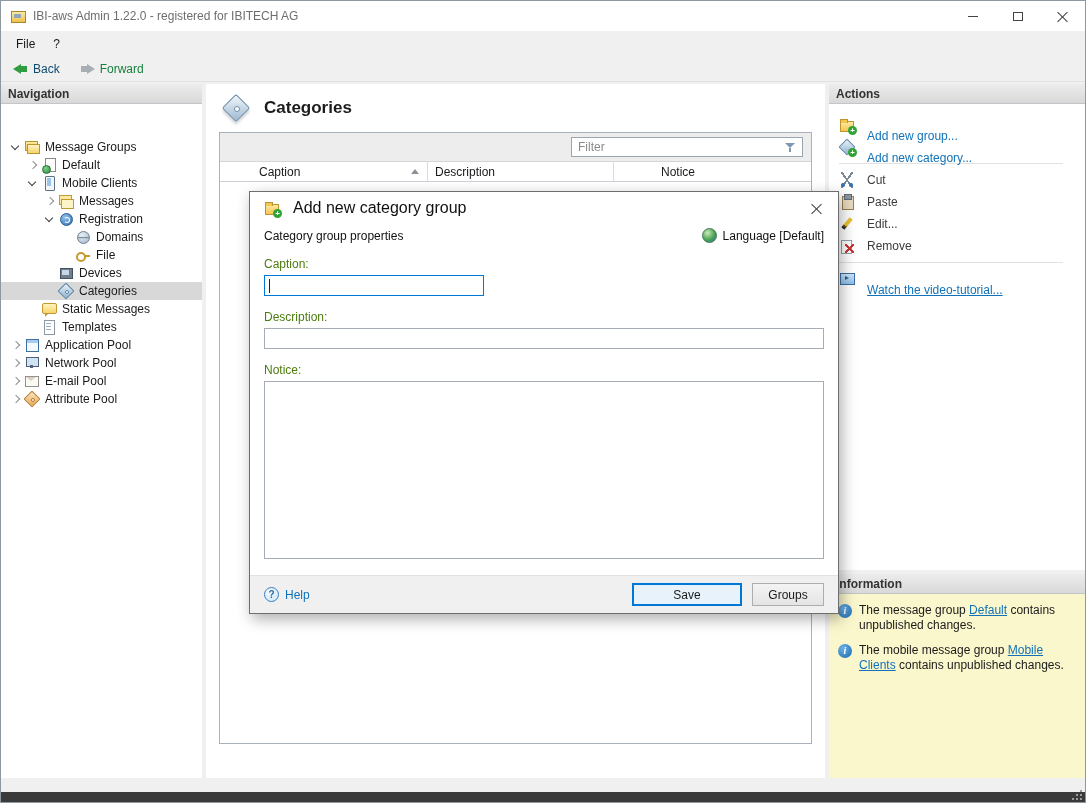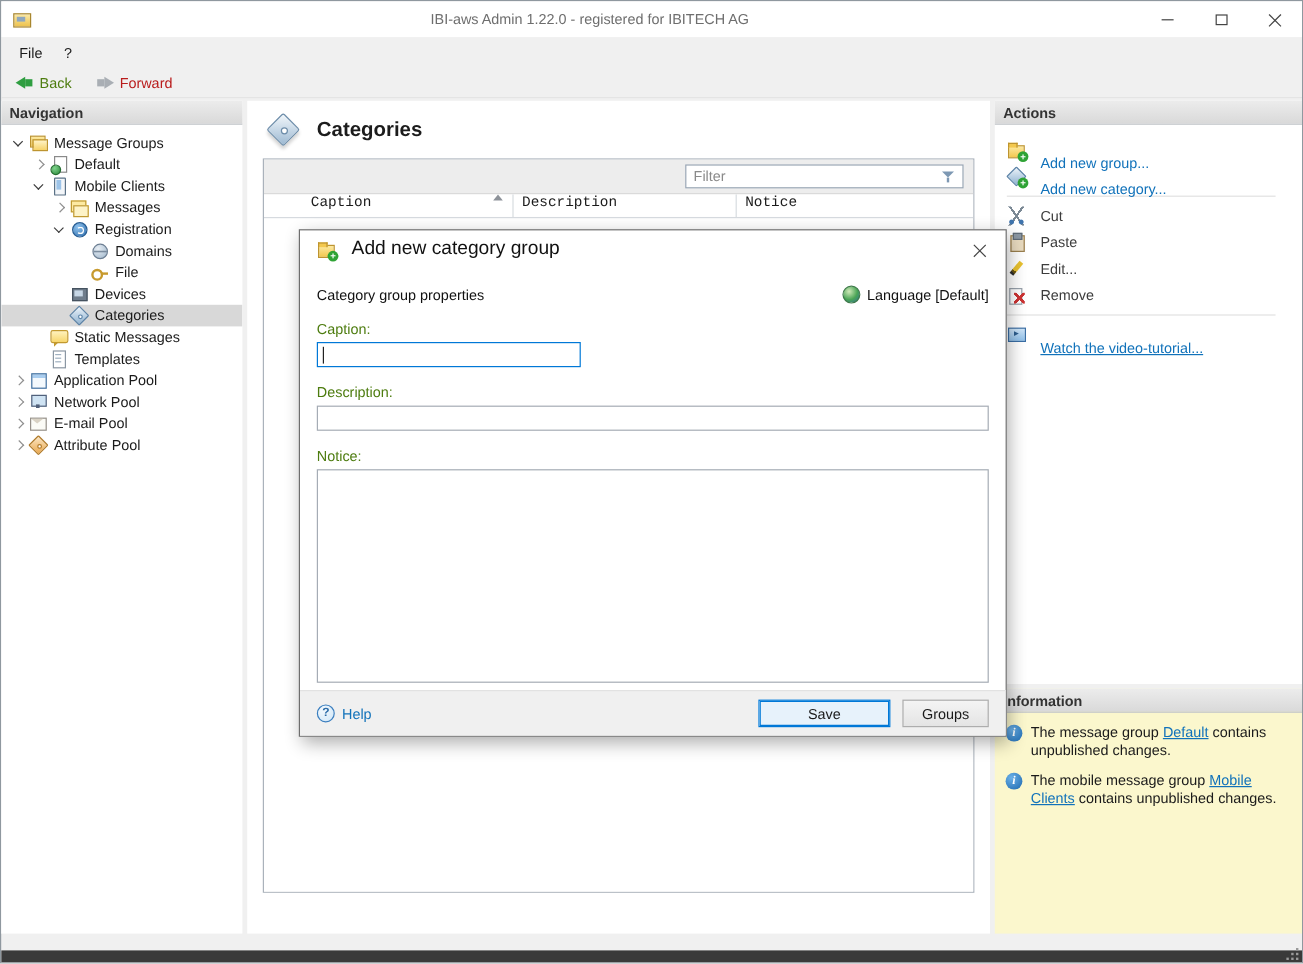"IBI-aws Admin 1.22.0 - registered" .win-title { text-align: center -> none }
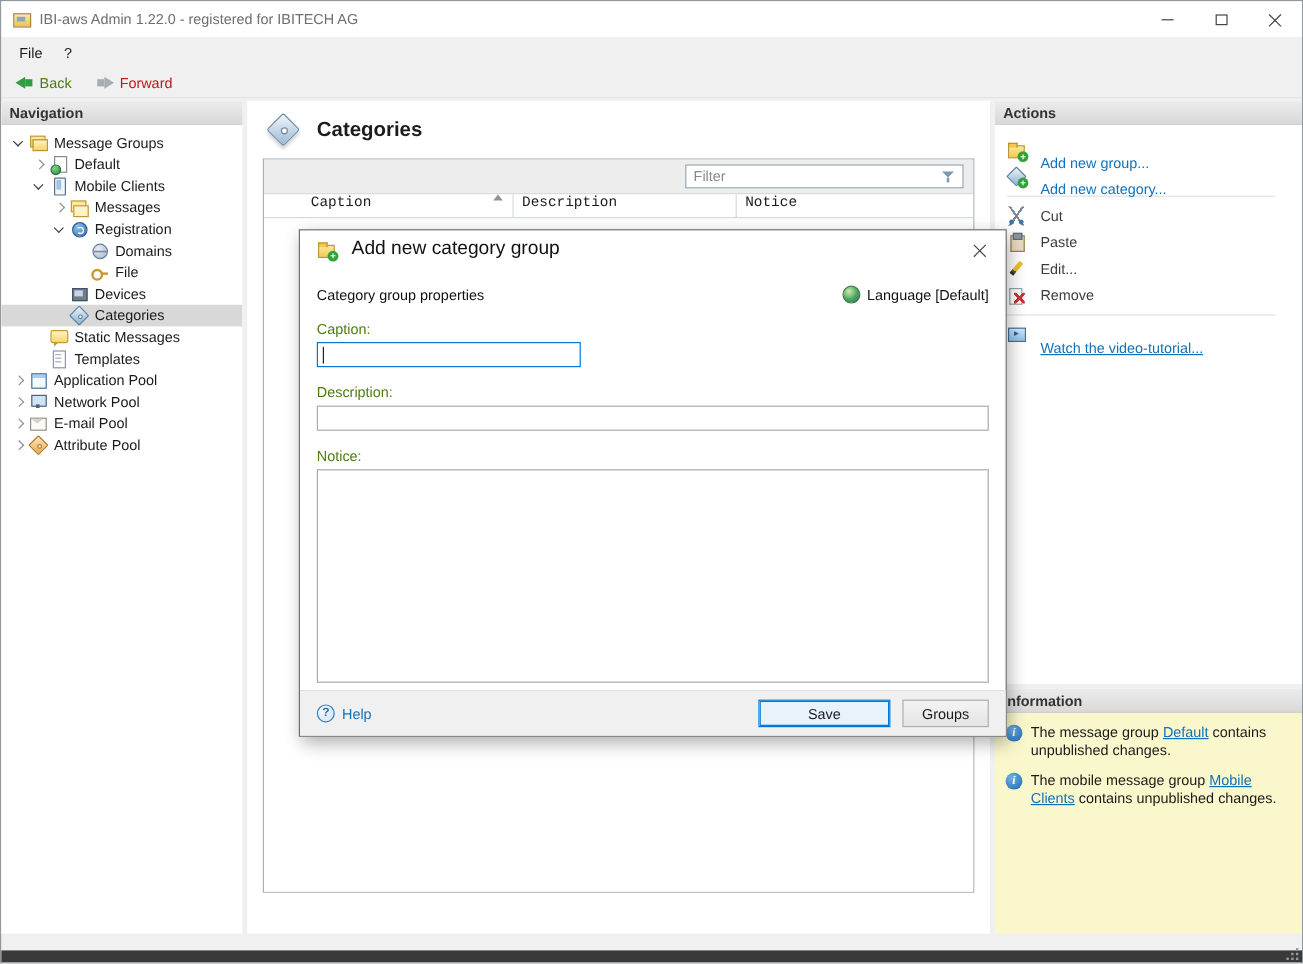"Back" .tool { color: #4d7c0f -> #0c4a6e }
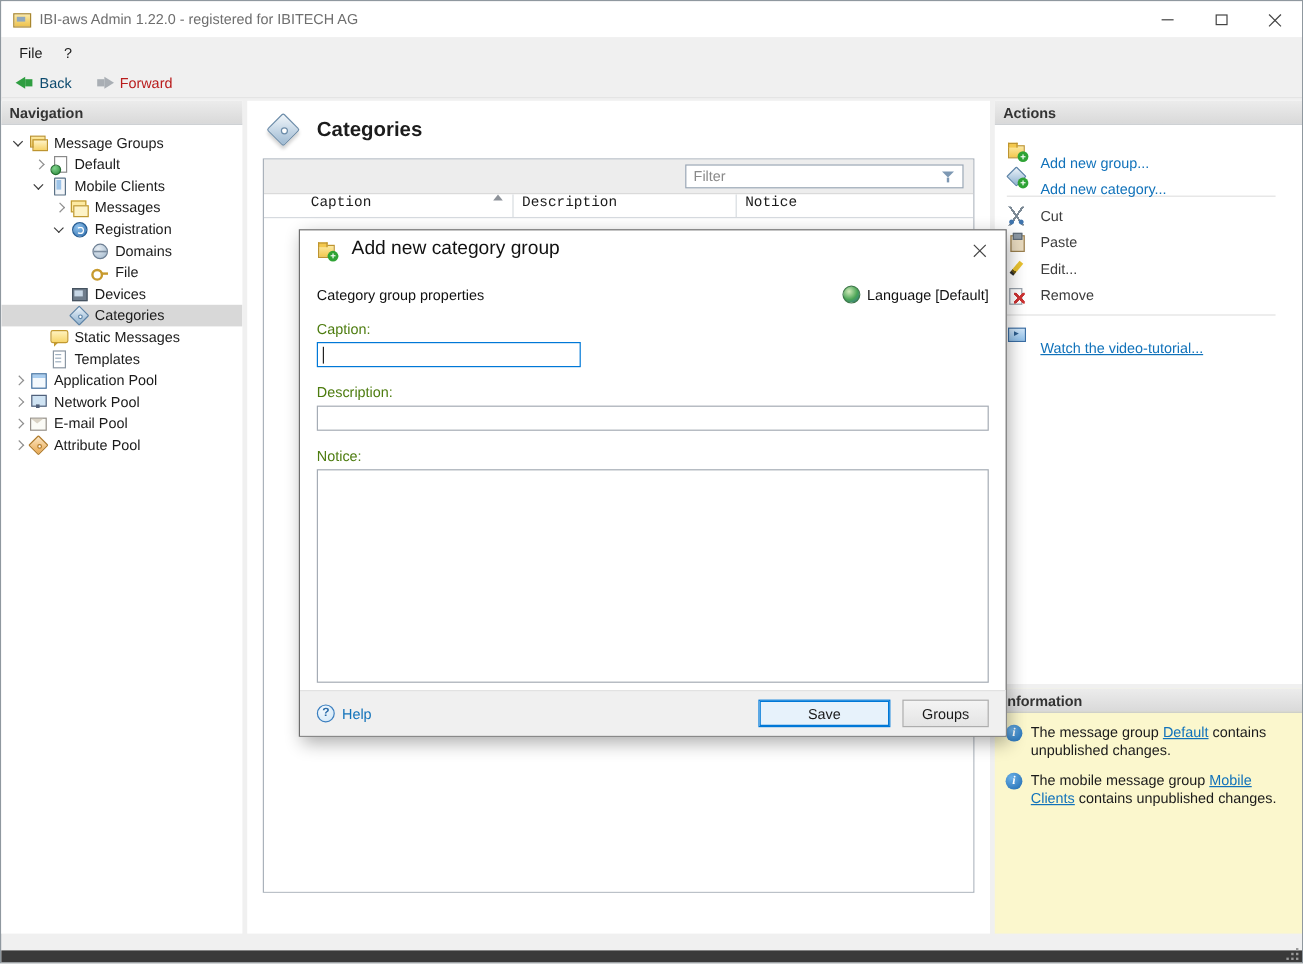"Forward" .tool.disabled { color: #b91c1c -> #15803d }
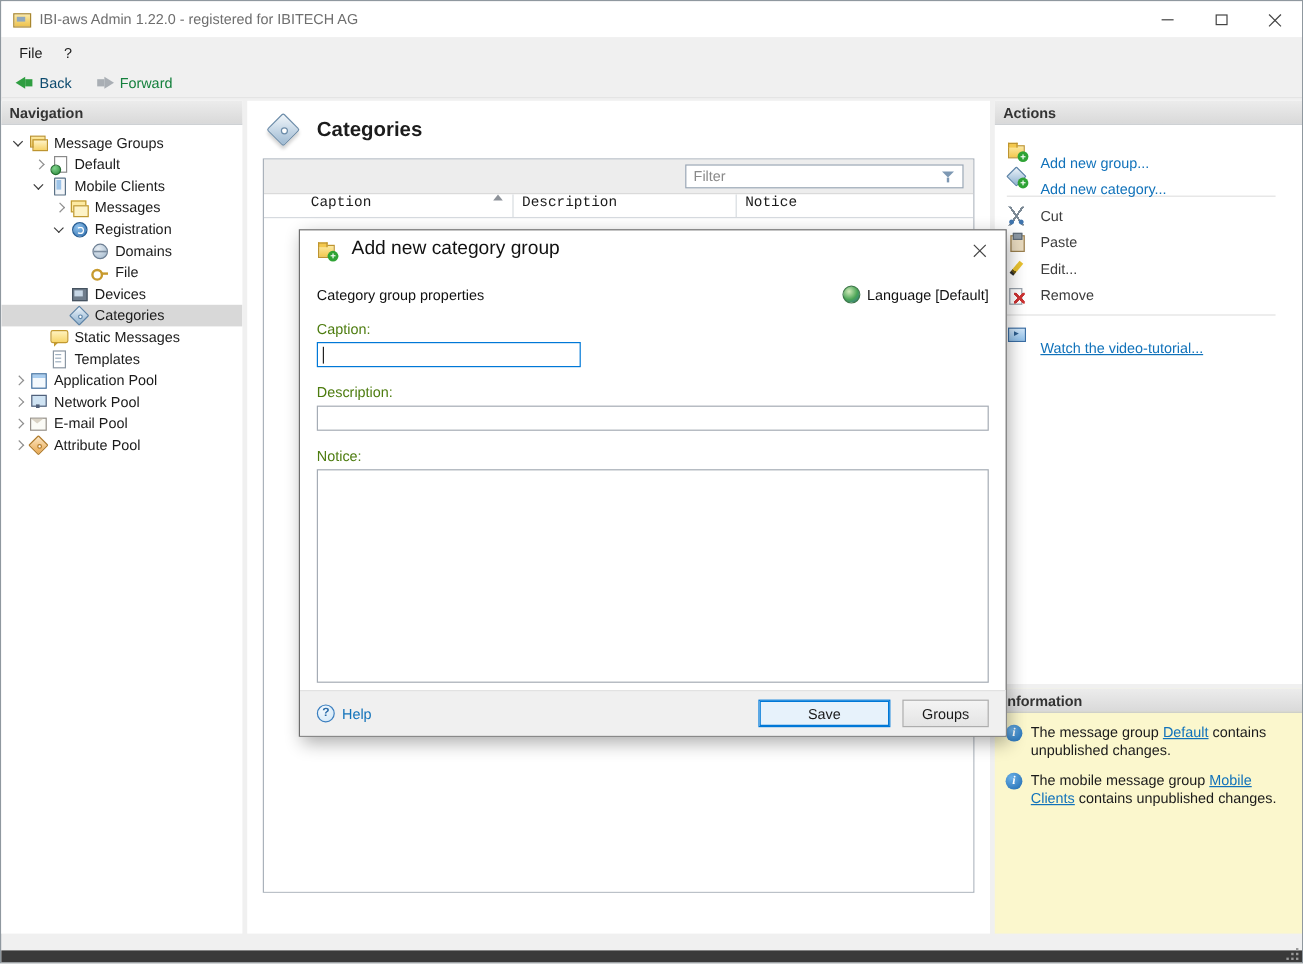"Navigation" .nav-panel { gap: none -> 28px }
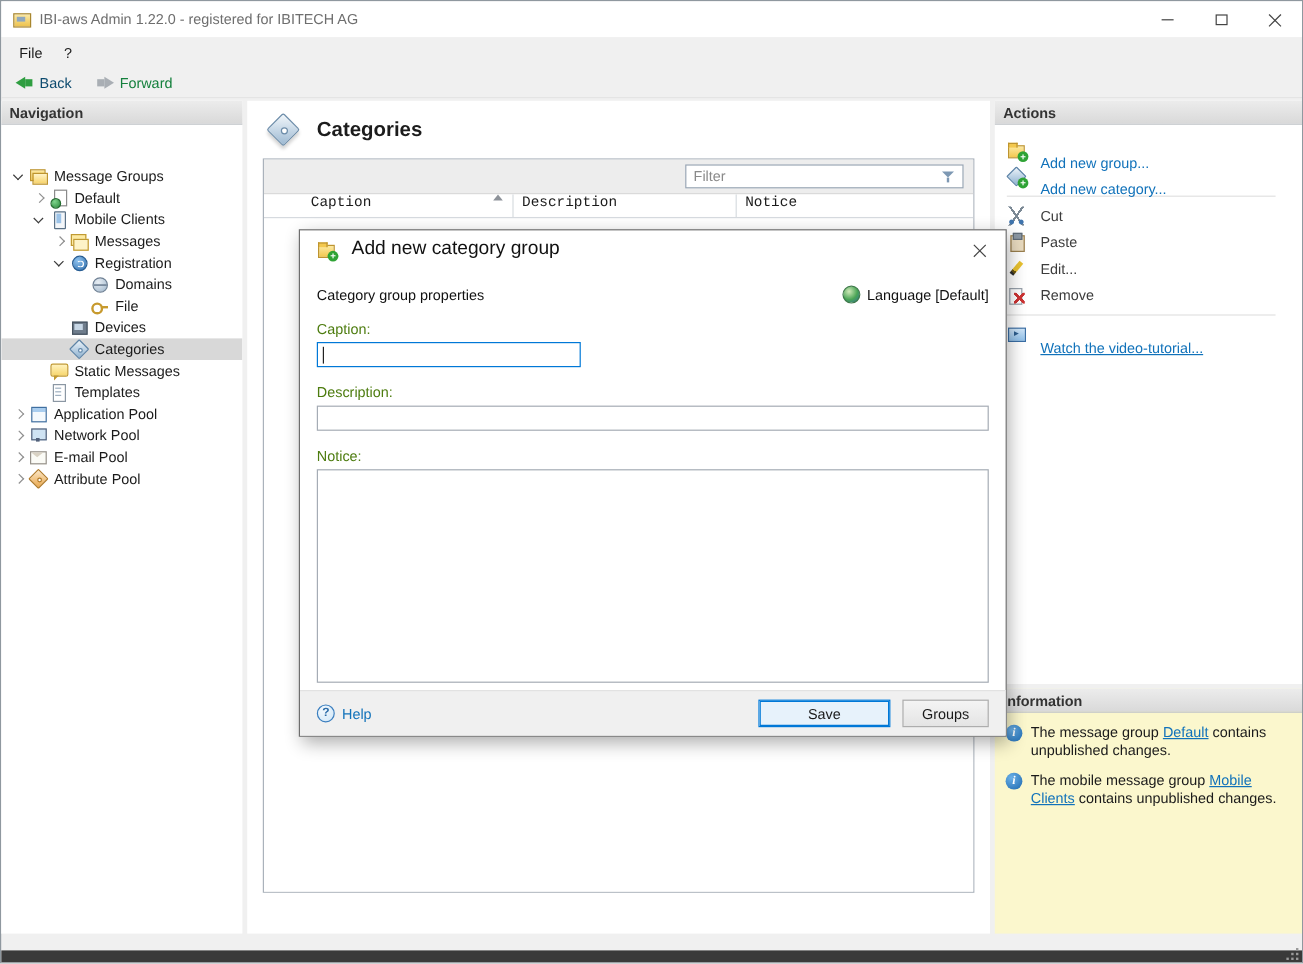"Caption" .col { align-items: none -> center; font-family: Liberation Mono, monospace -> none }
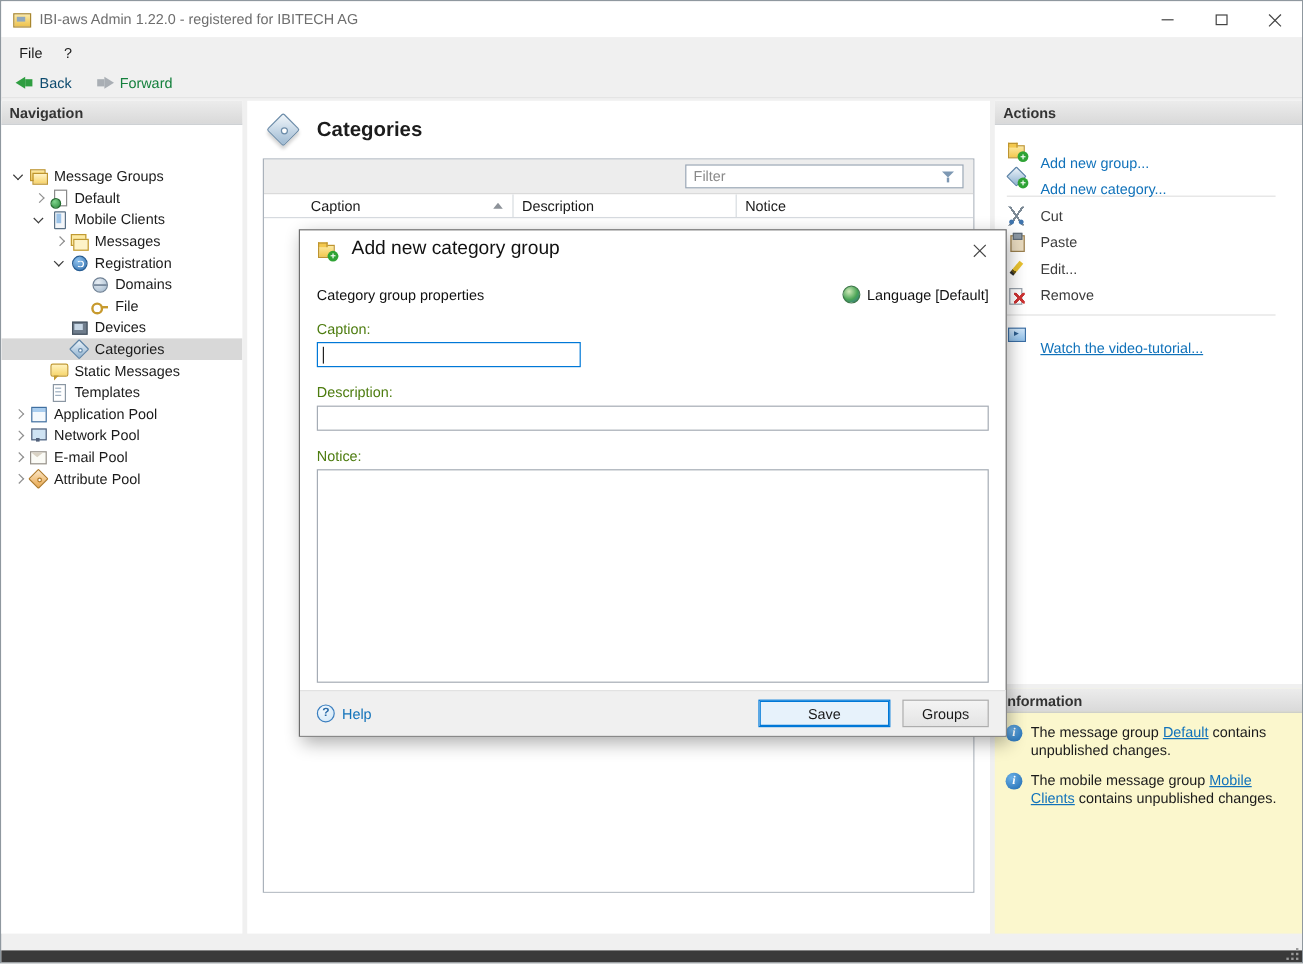"Notice" .c3 { margin-left: none -> 40px }
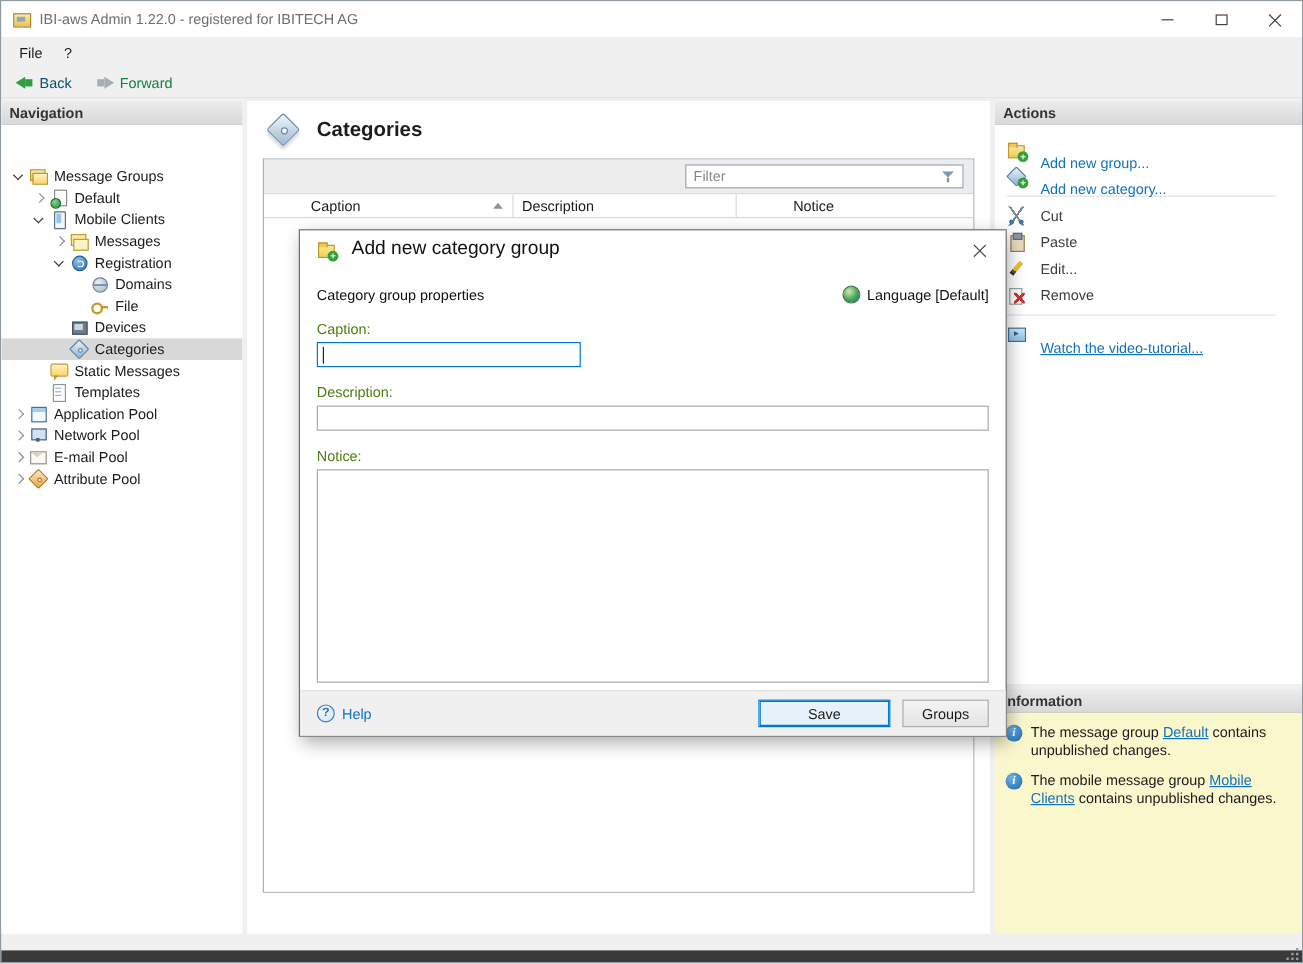"Category group properties" .dlg-row { margin-top: 12px -> 2px }
